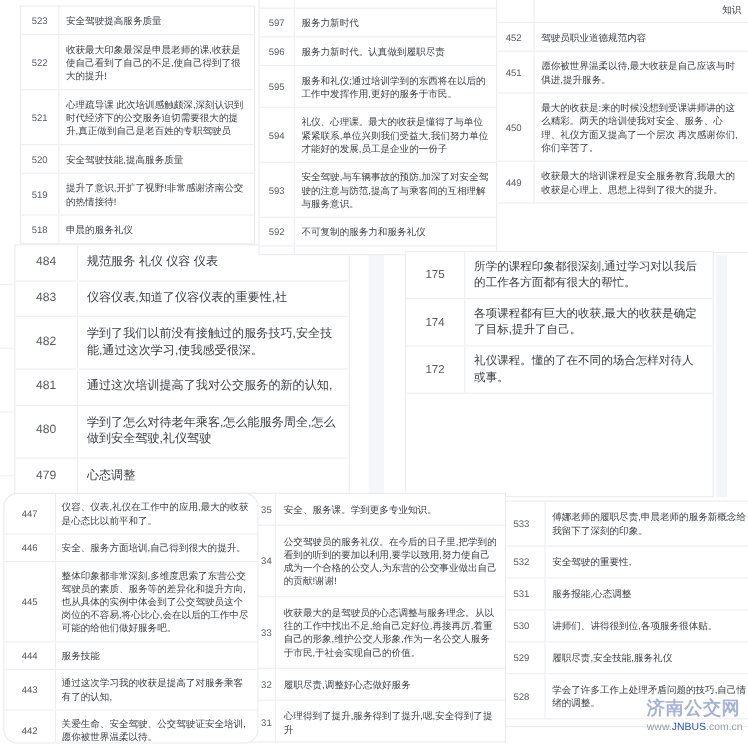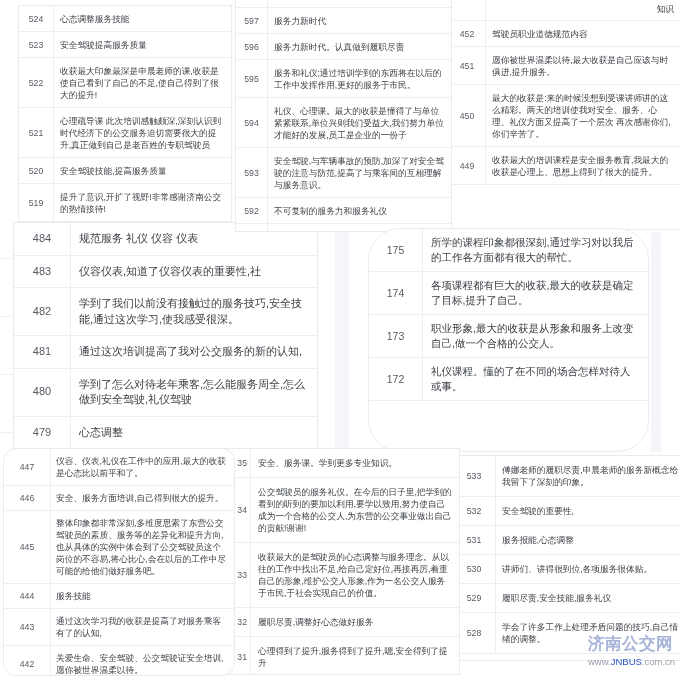"524" div.row { html: <div> <div>524</div> <div>心态调整服务技能</div> </div> -> none }
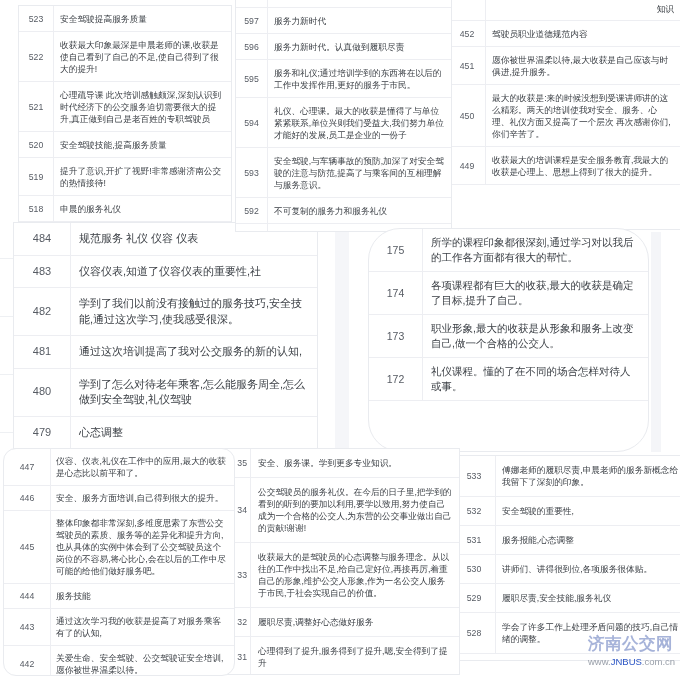"175" .md { border-radius: 32px -> none }
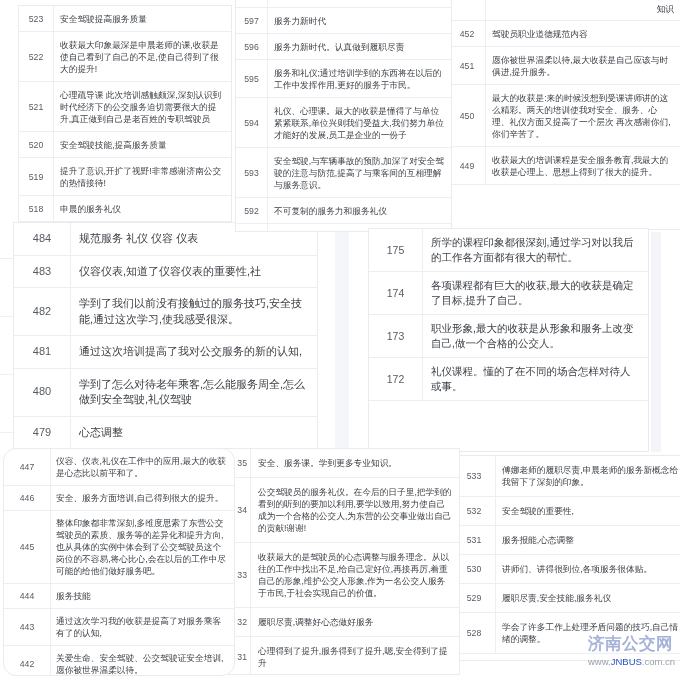"173" div.row { html: <div> <div>173</div> <div>职业形象,最大的收获是从形象和服务上改变自己,做一个合格的公交人。</div> </div> -> none }
